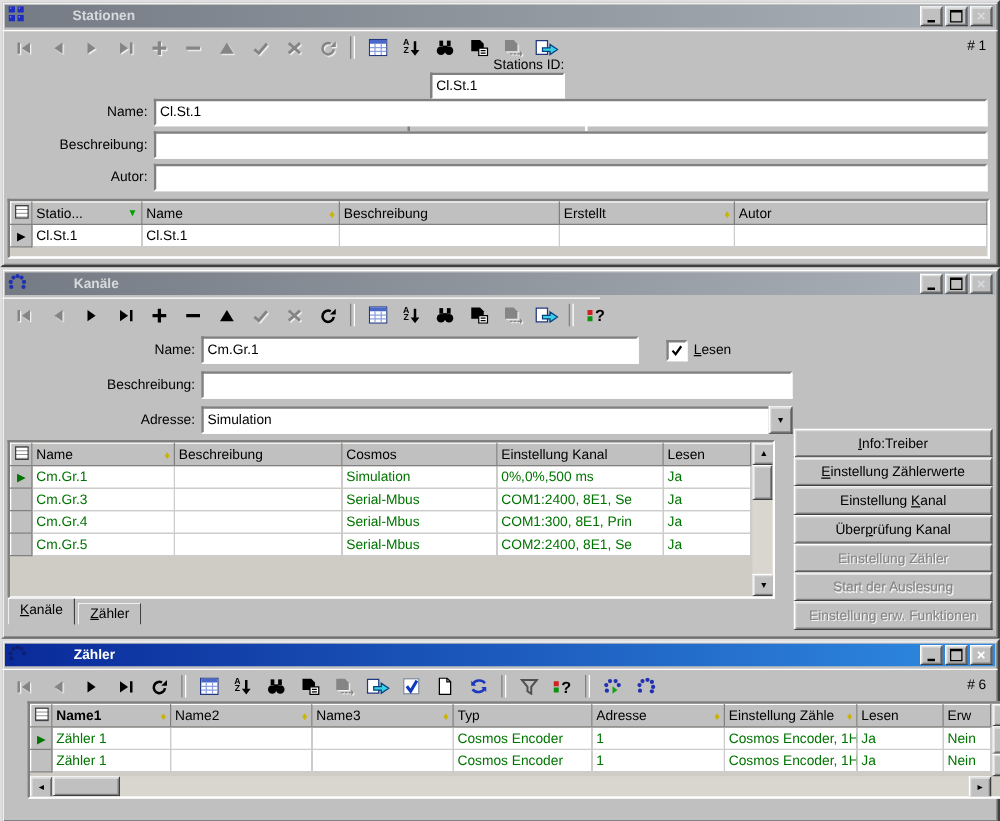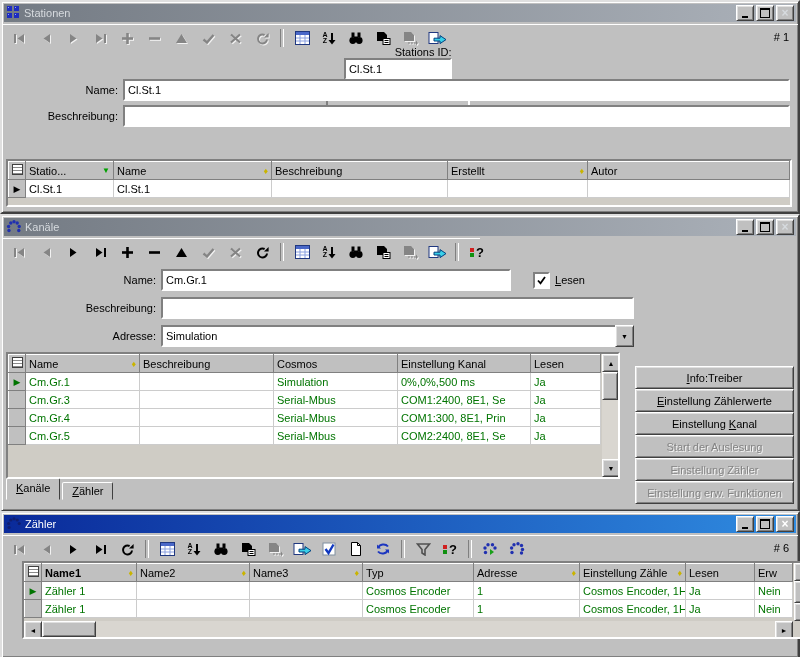"Stationen" .titlebar .title { font-weight: normal -> bold; margin-left: none -> 34px }
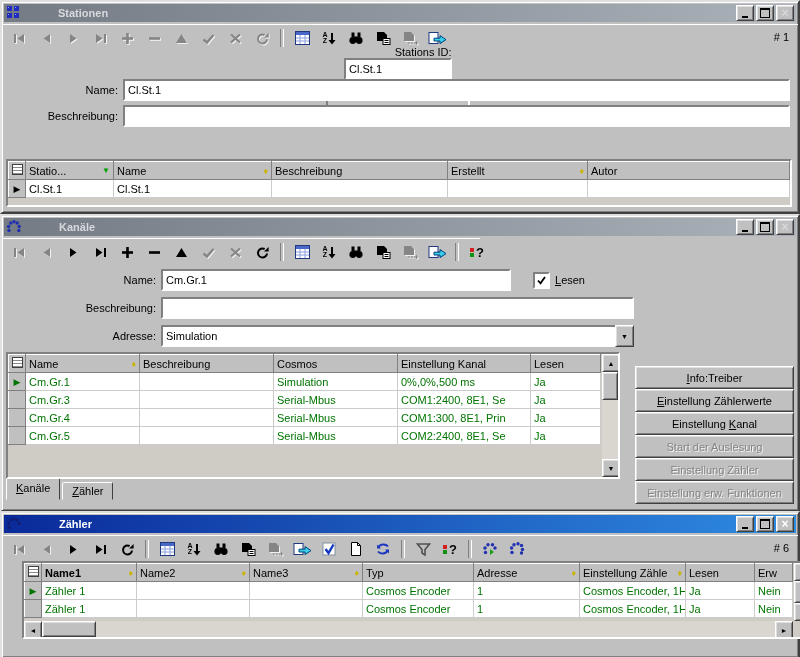"Autor:" div.frow { html: none -> <div> <span>Autor:</span> <input> </div> }
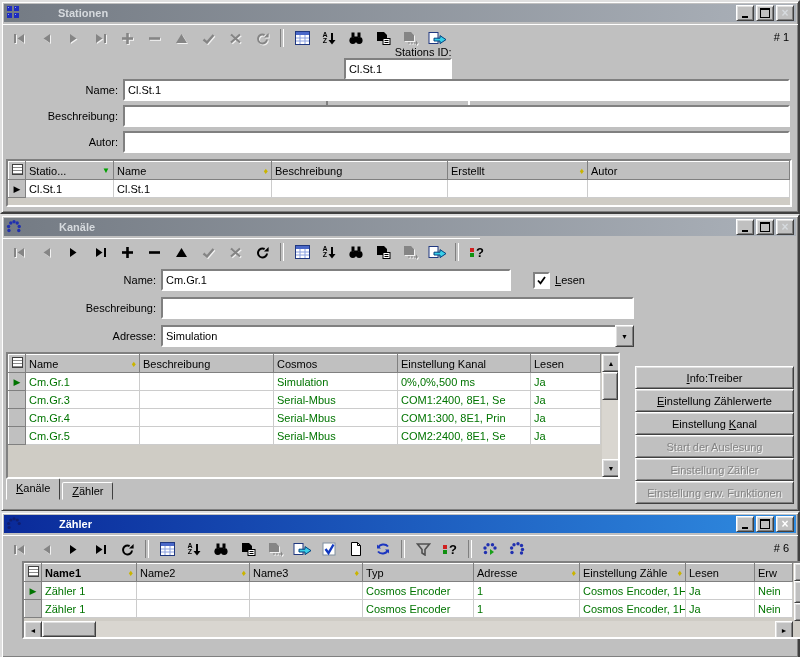"Überprüfung Kanal" button.btn95 { html: none -> <button>Über<u>p</u>rüfung Kanal</button> }
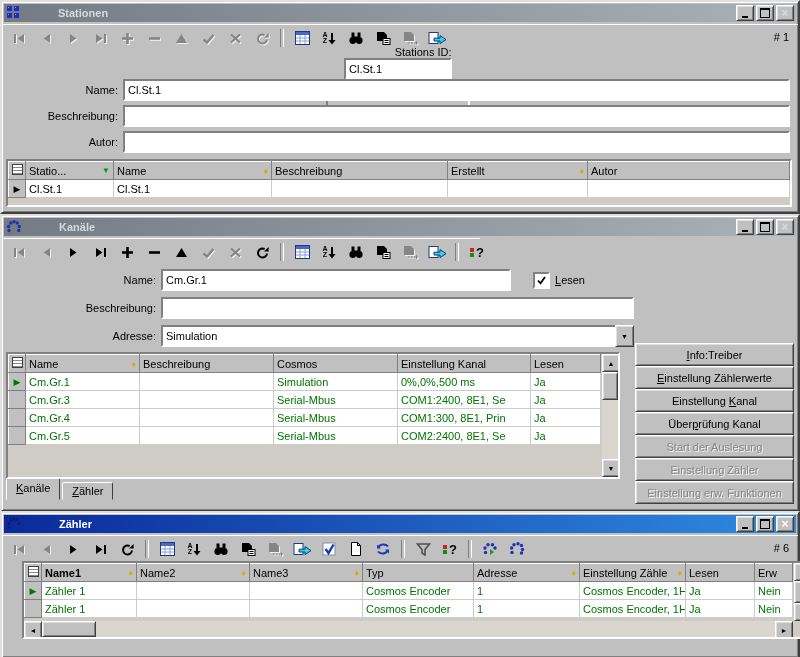"Start der Auslesung" button.btn95 { order: before "Einstellung Zähler" -> after "Einstellung Zähler" }
